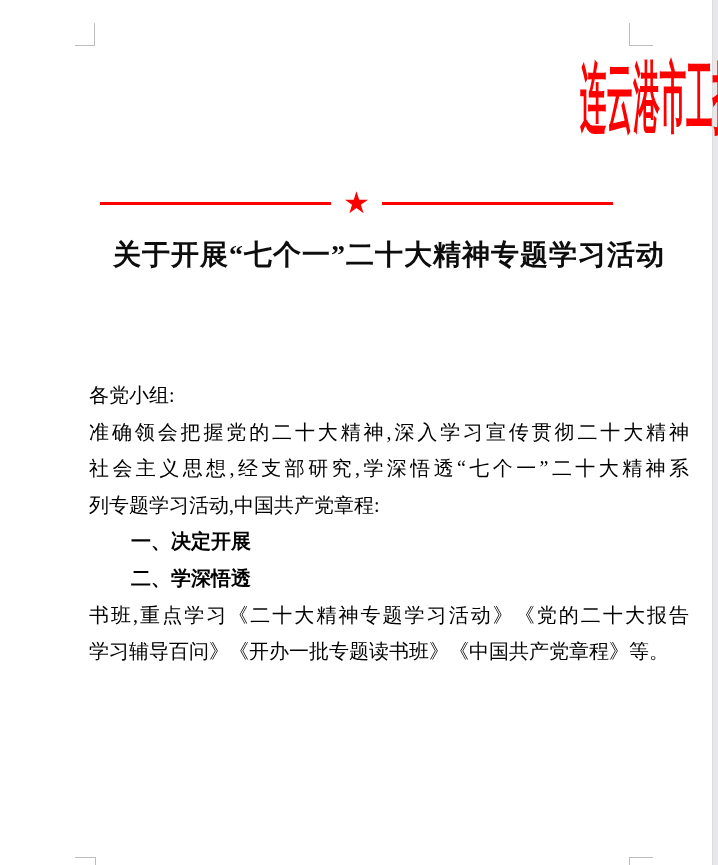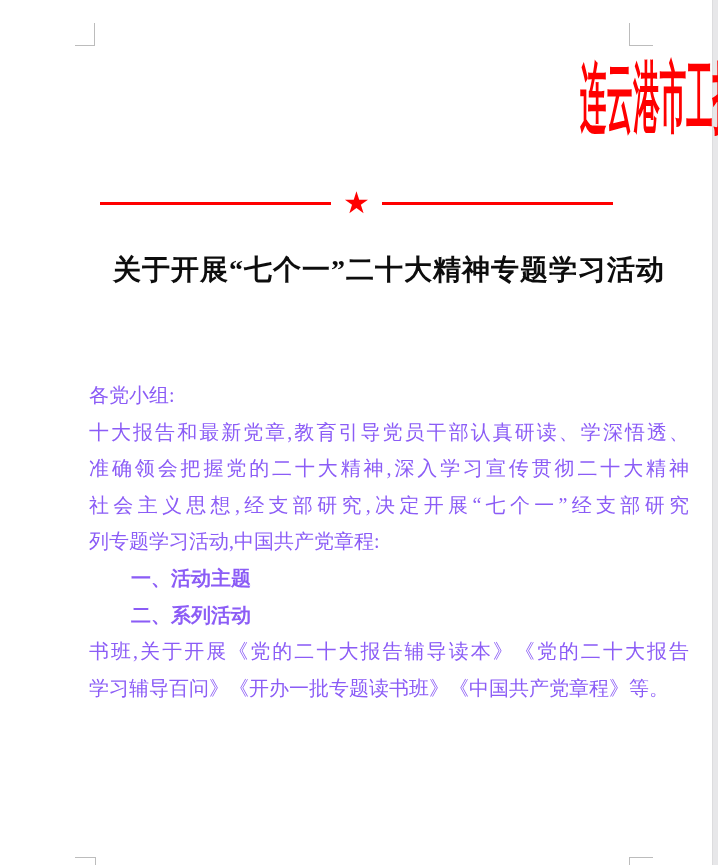"关于开展“七个一”二十大精神专题学习活动" .doc-title { top: 249px -> 234px }
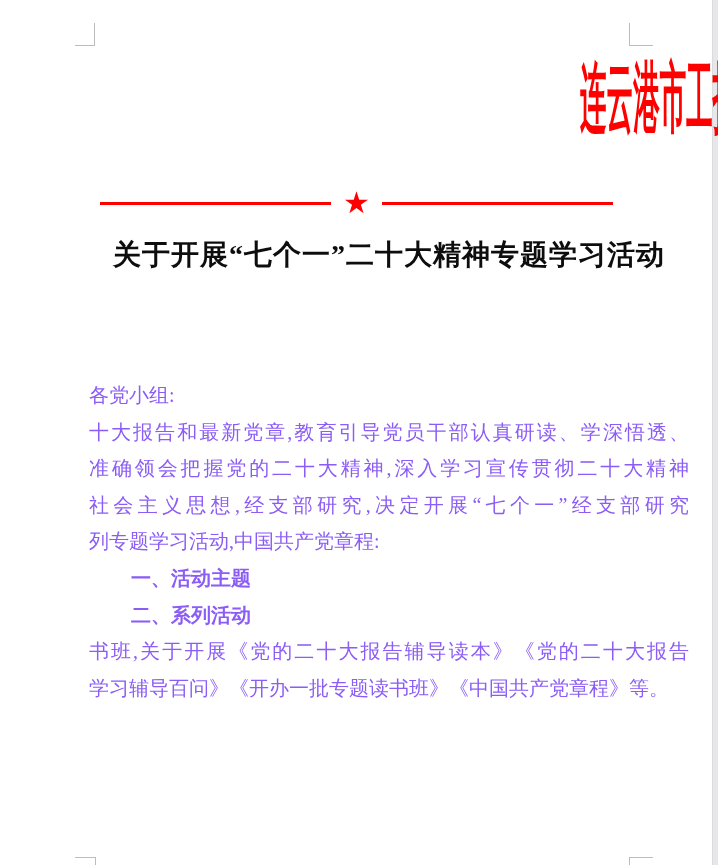"各党小组:" .body-text { color: #8b5cf6 -> #000000 }
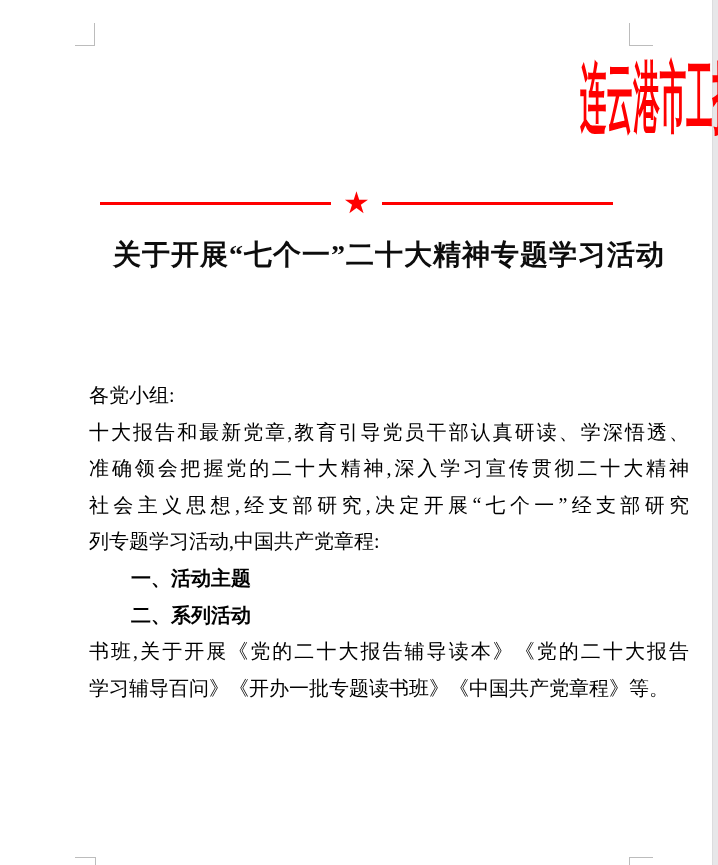"十大报告和最新党章,教育引导党员干部认真研读、学深悟透、" div.line { html: <div>十大报告和最新党章,教育引导党员干部认真研读、学深悟透、</div> -> none }
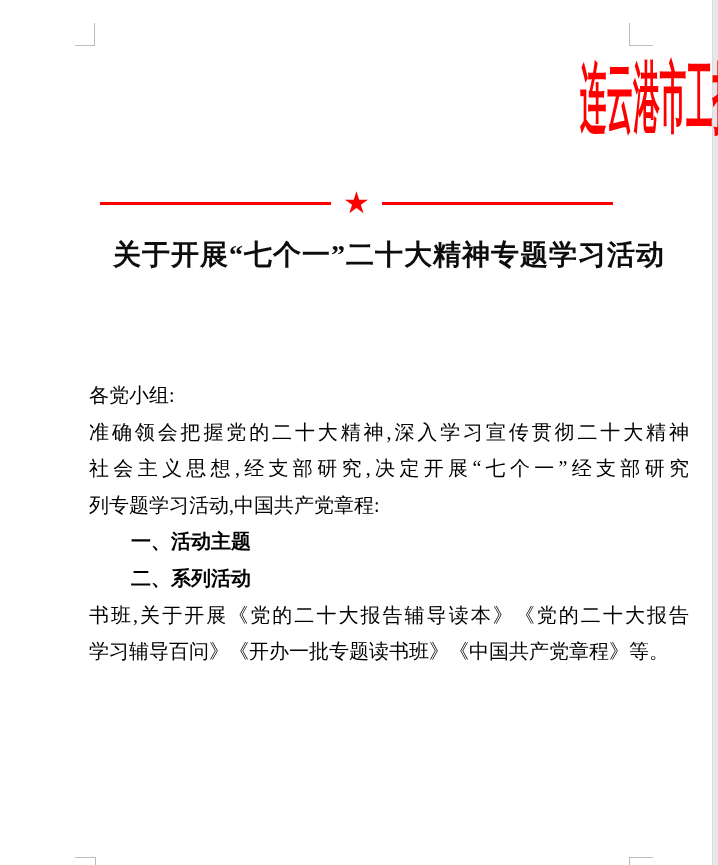"社会主义思想,经支部研究,决定开展“七个一”经支部研究" div.line { text: ,决定开展“七个一”经支部研究 -> ,学深悟透“七个一”二十大精神系 }
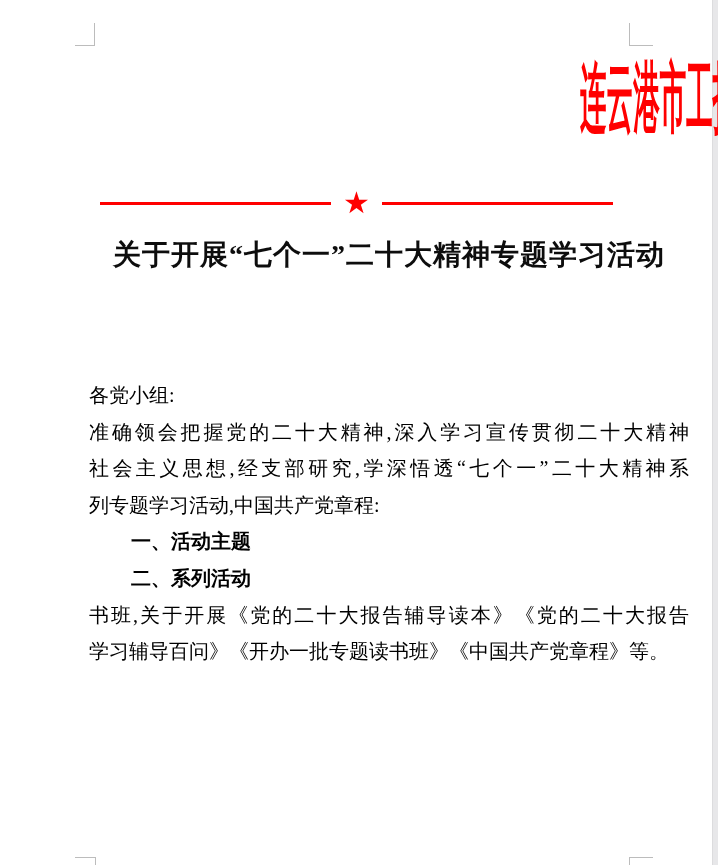"一、活动主题" div.line { text: 活动主题 -> 决定开展 }
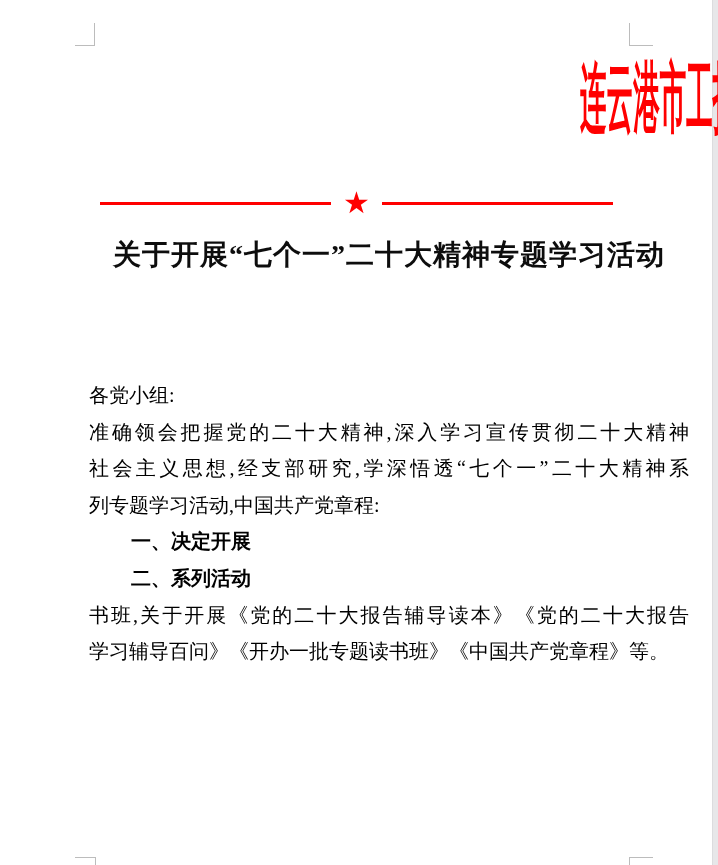"二、系列活动" div.line { text: 系列活动 -> 学深悟透 }
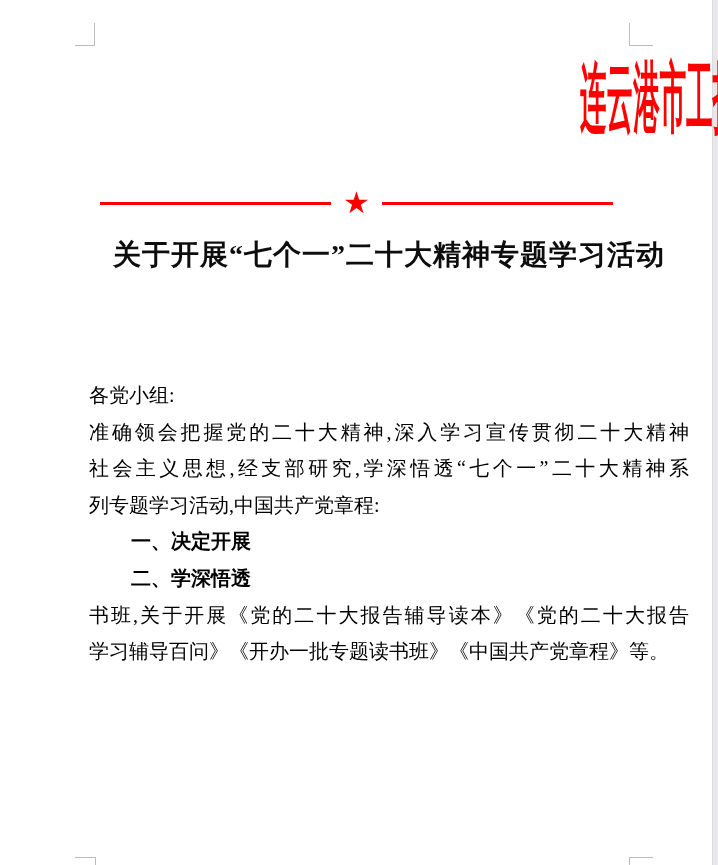"书班,关于开展《党的二十大报告辅导读本》《党的二十大报告" div.line { text: ,关于开展《党的二十大报告辅导读本 -> ,重点学习《二十大精神专题学习活动 }
